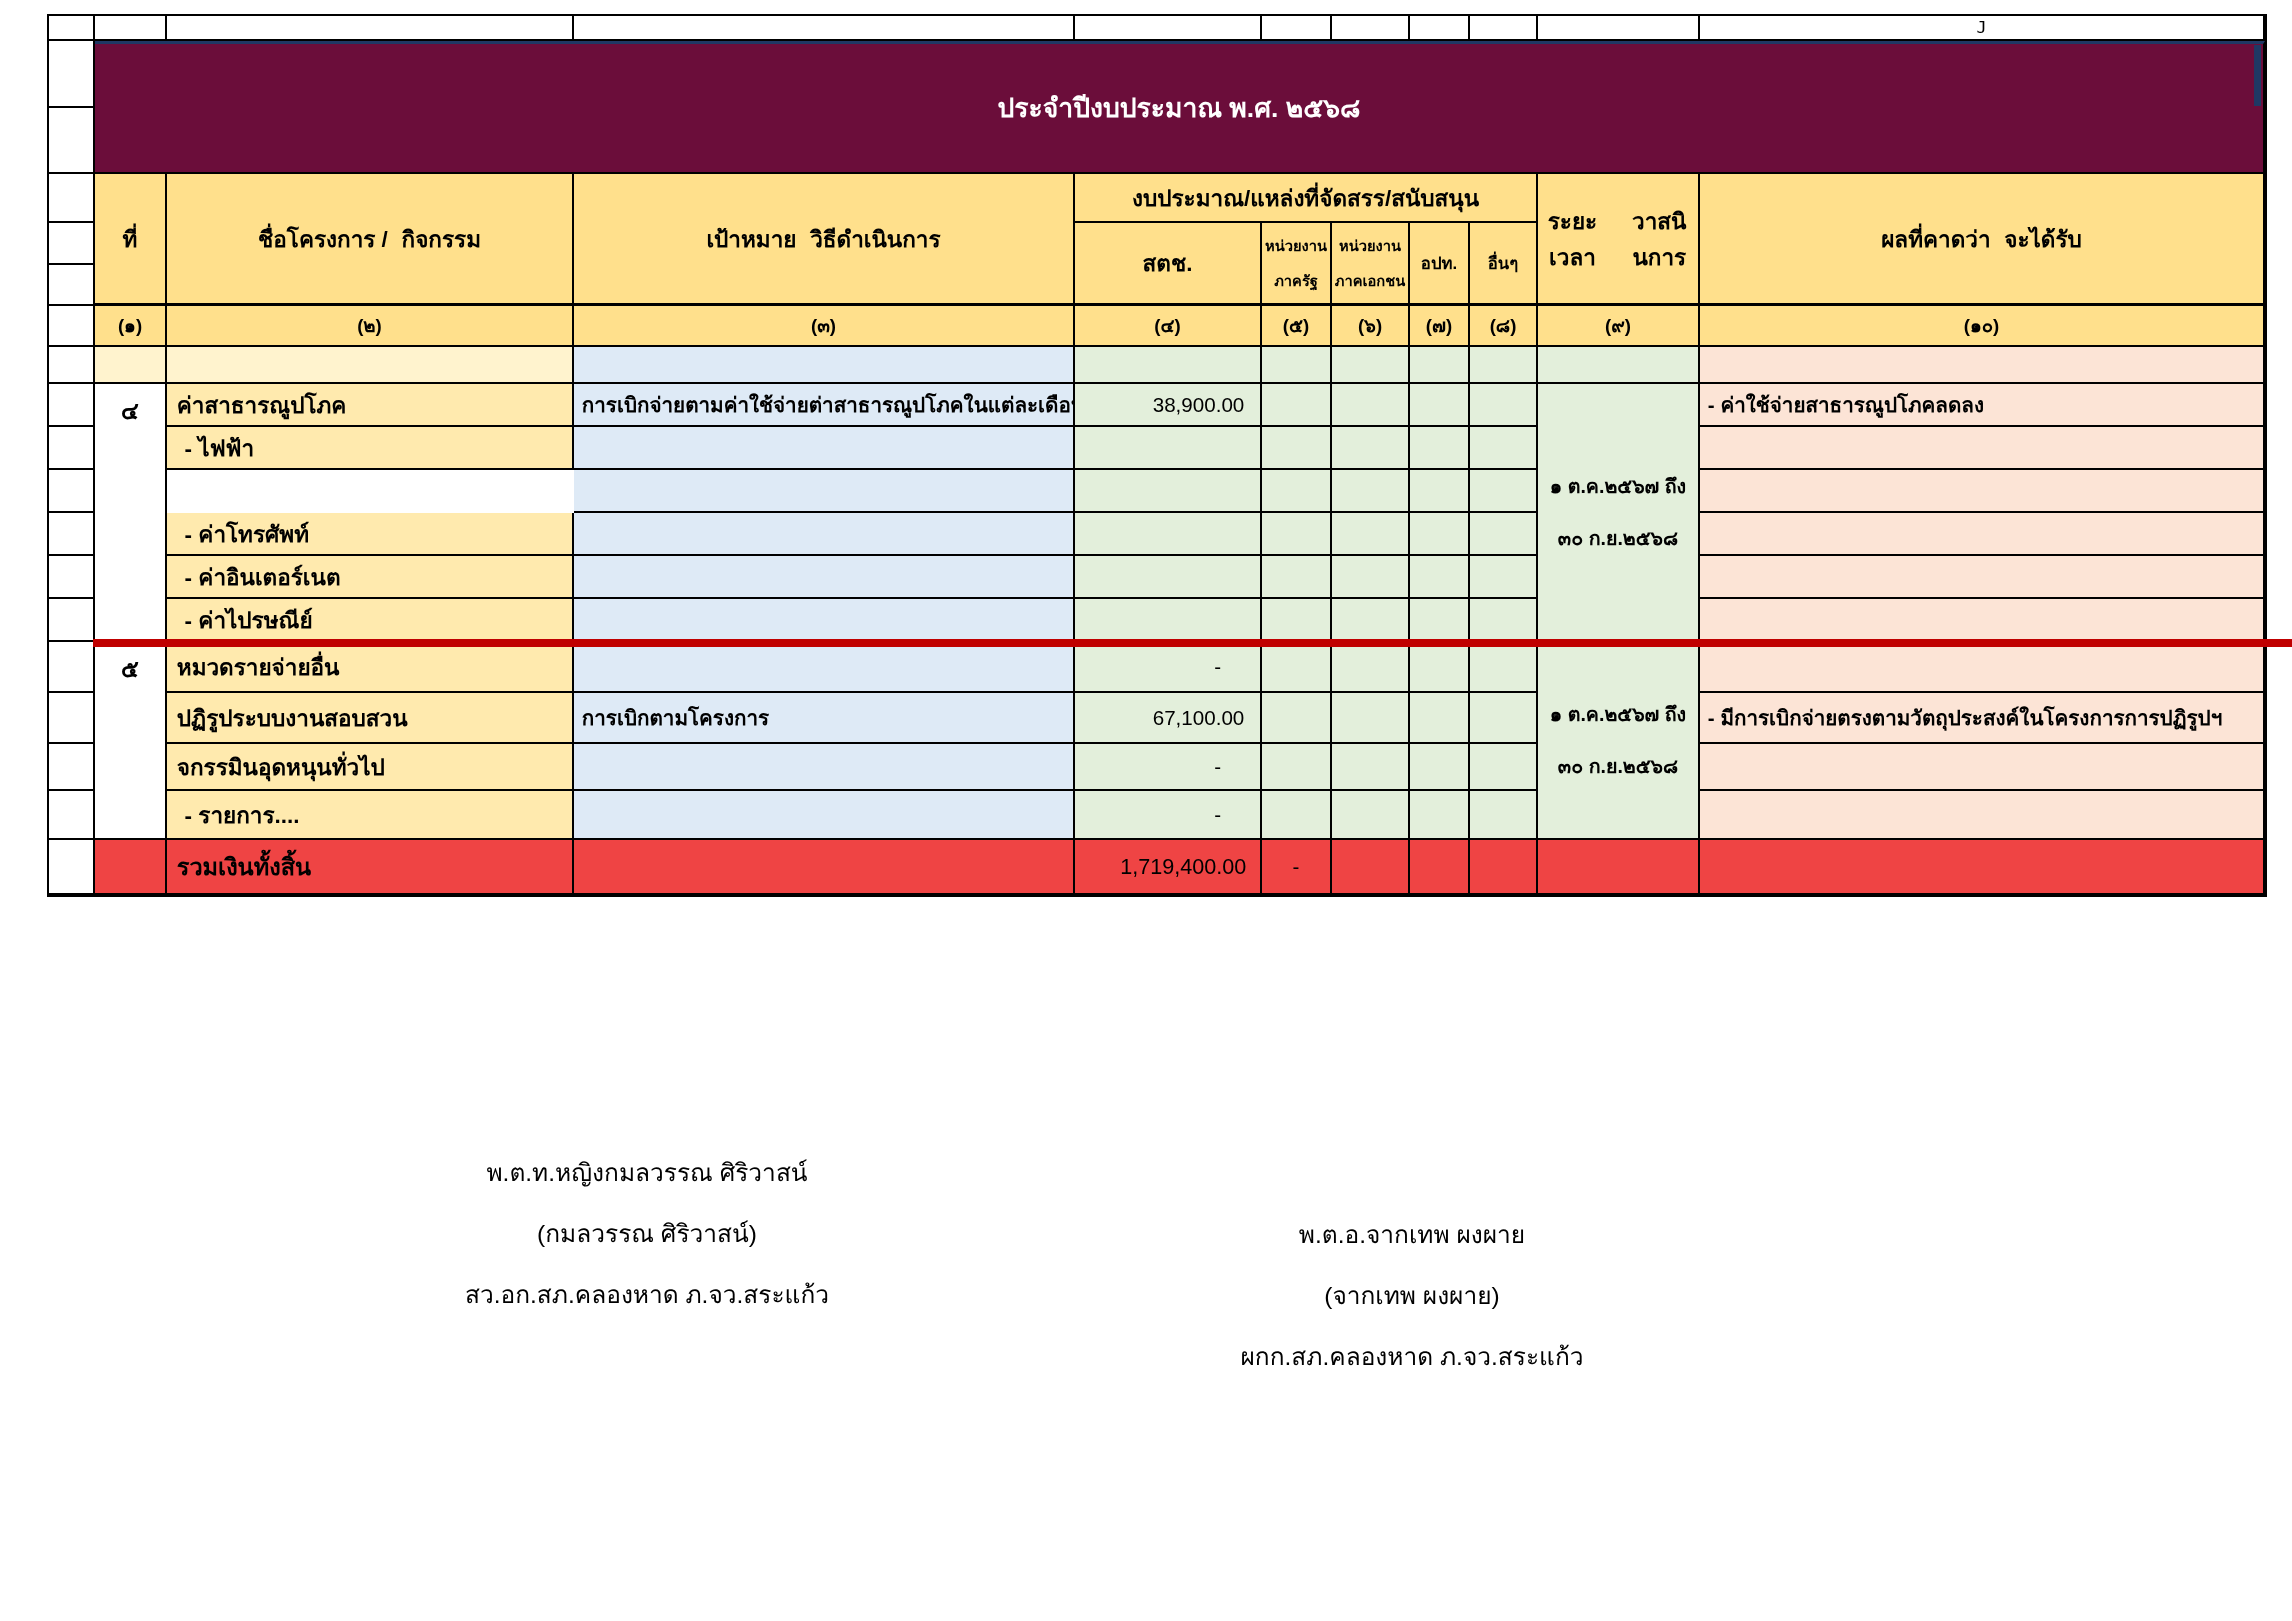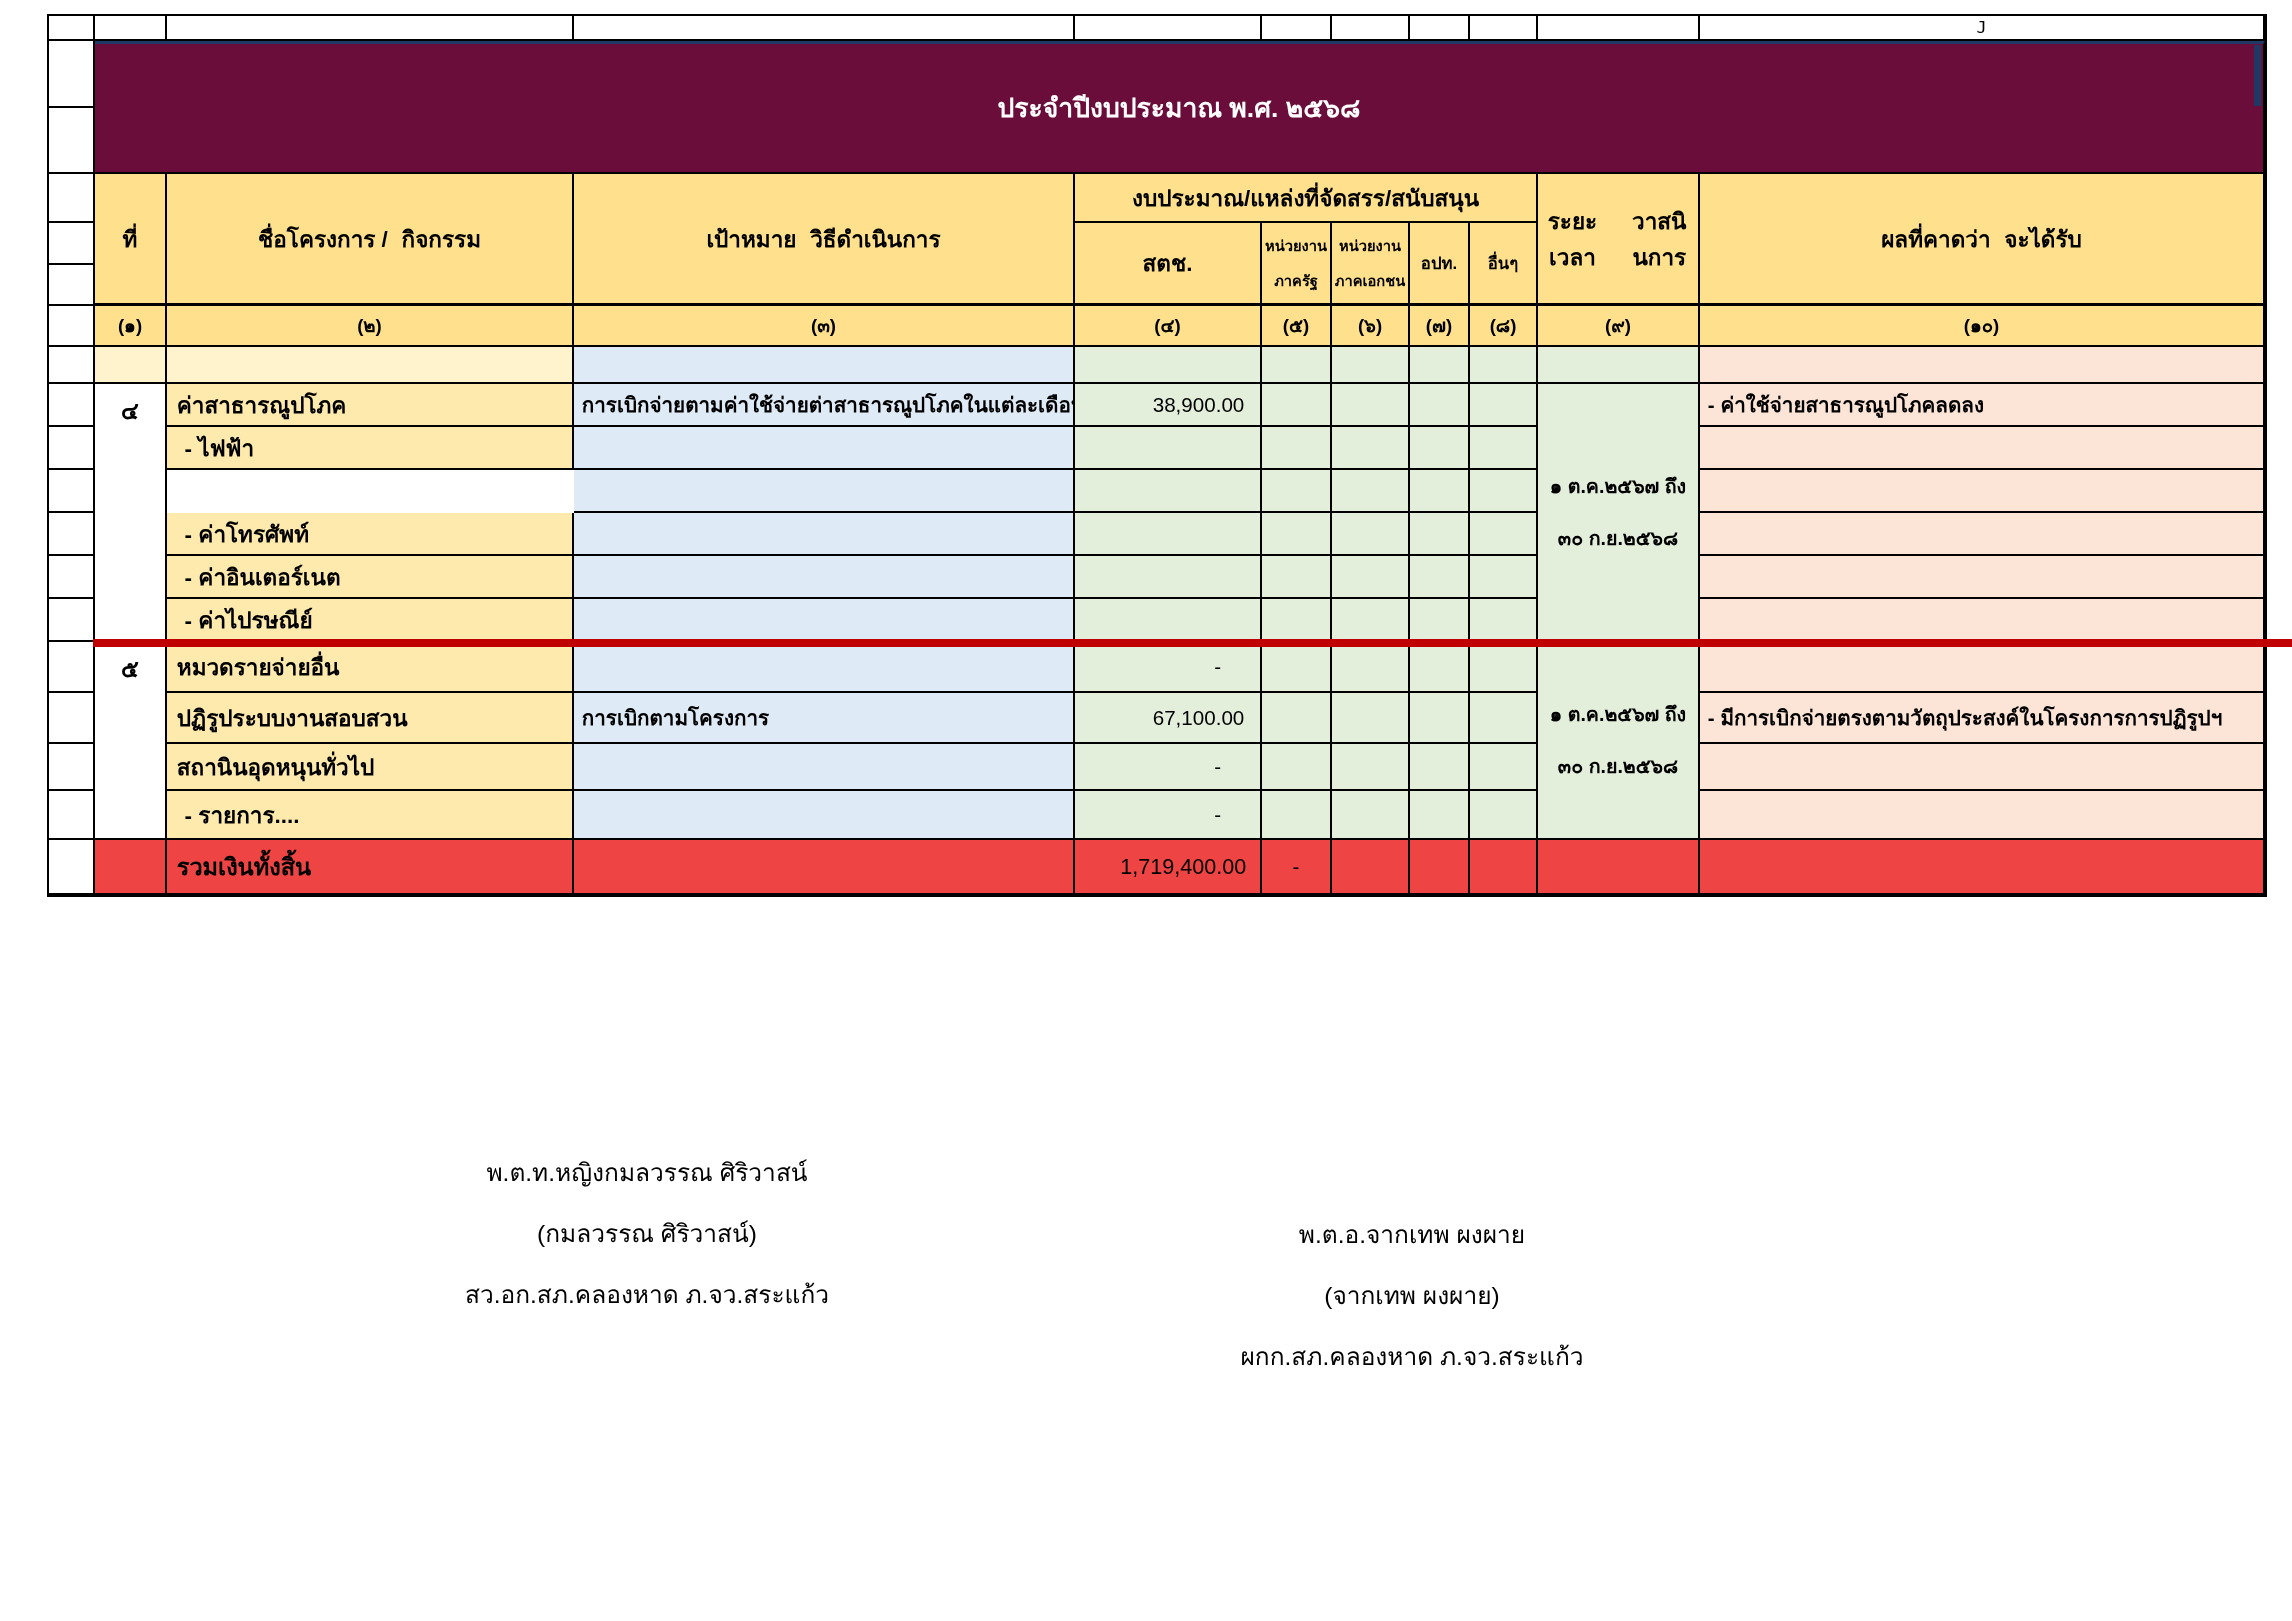"สถานินอุดหนุนทั่วไป" div.c { text: สถานินอุดหนุนทั่วไป -> จกรรมินอุดหนุนทั่วไป }
